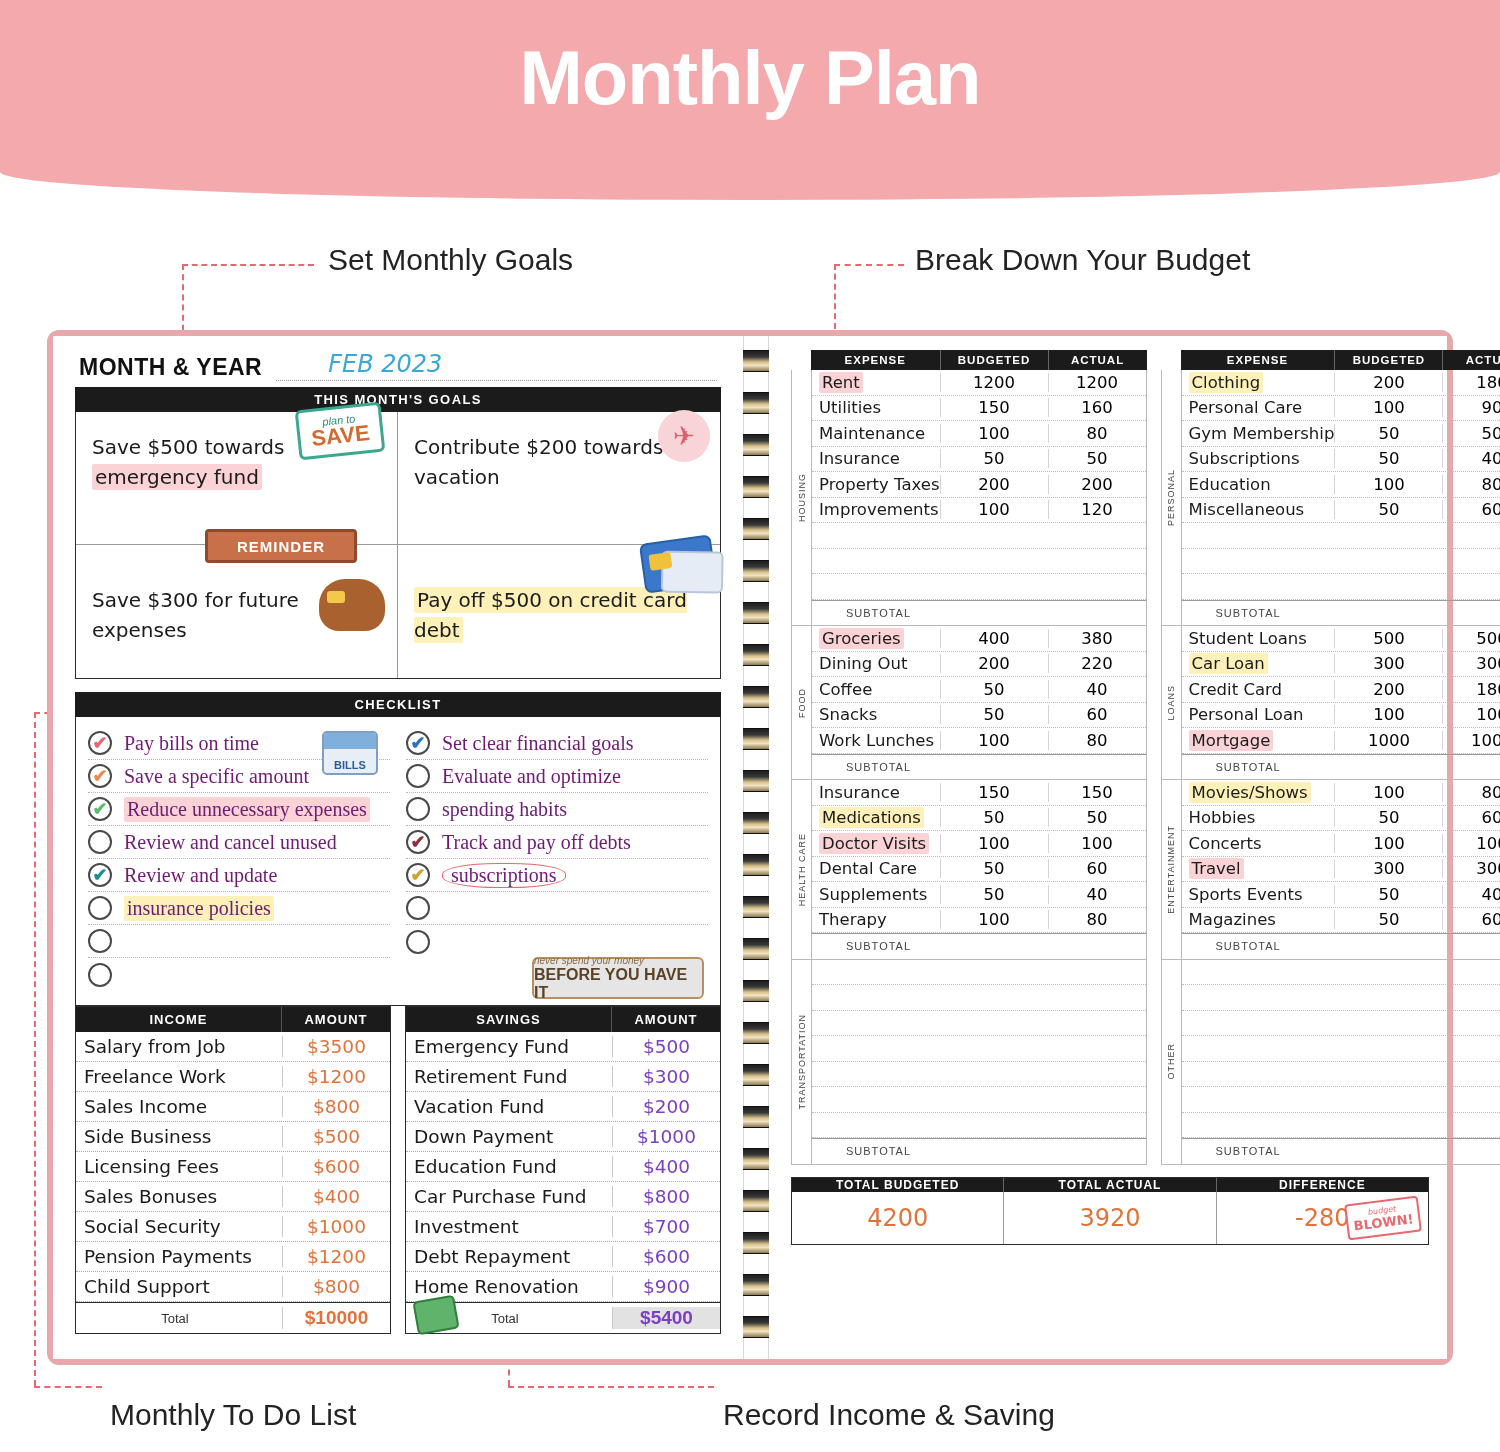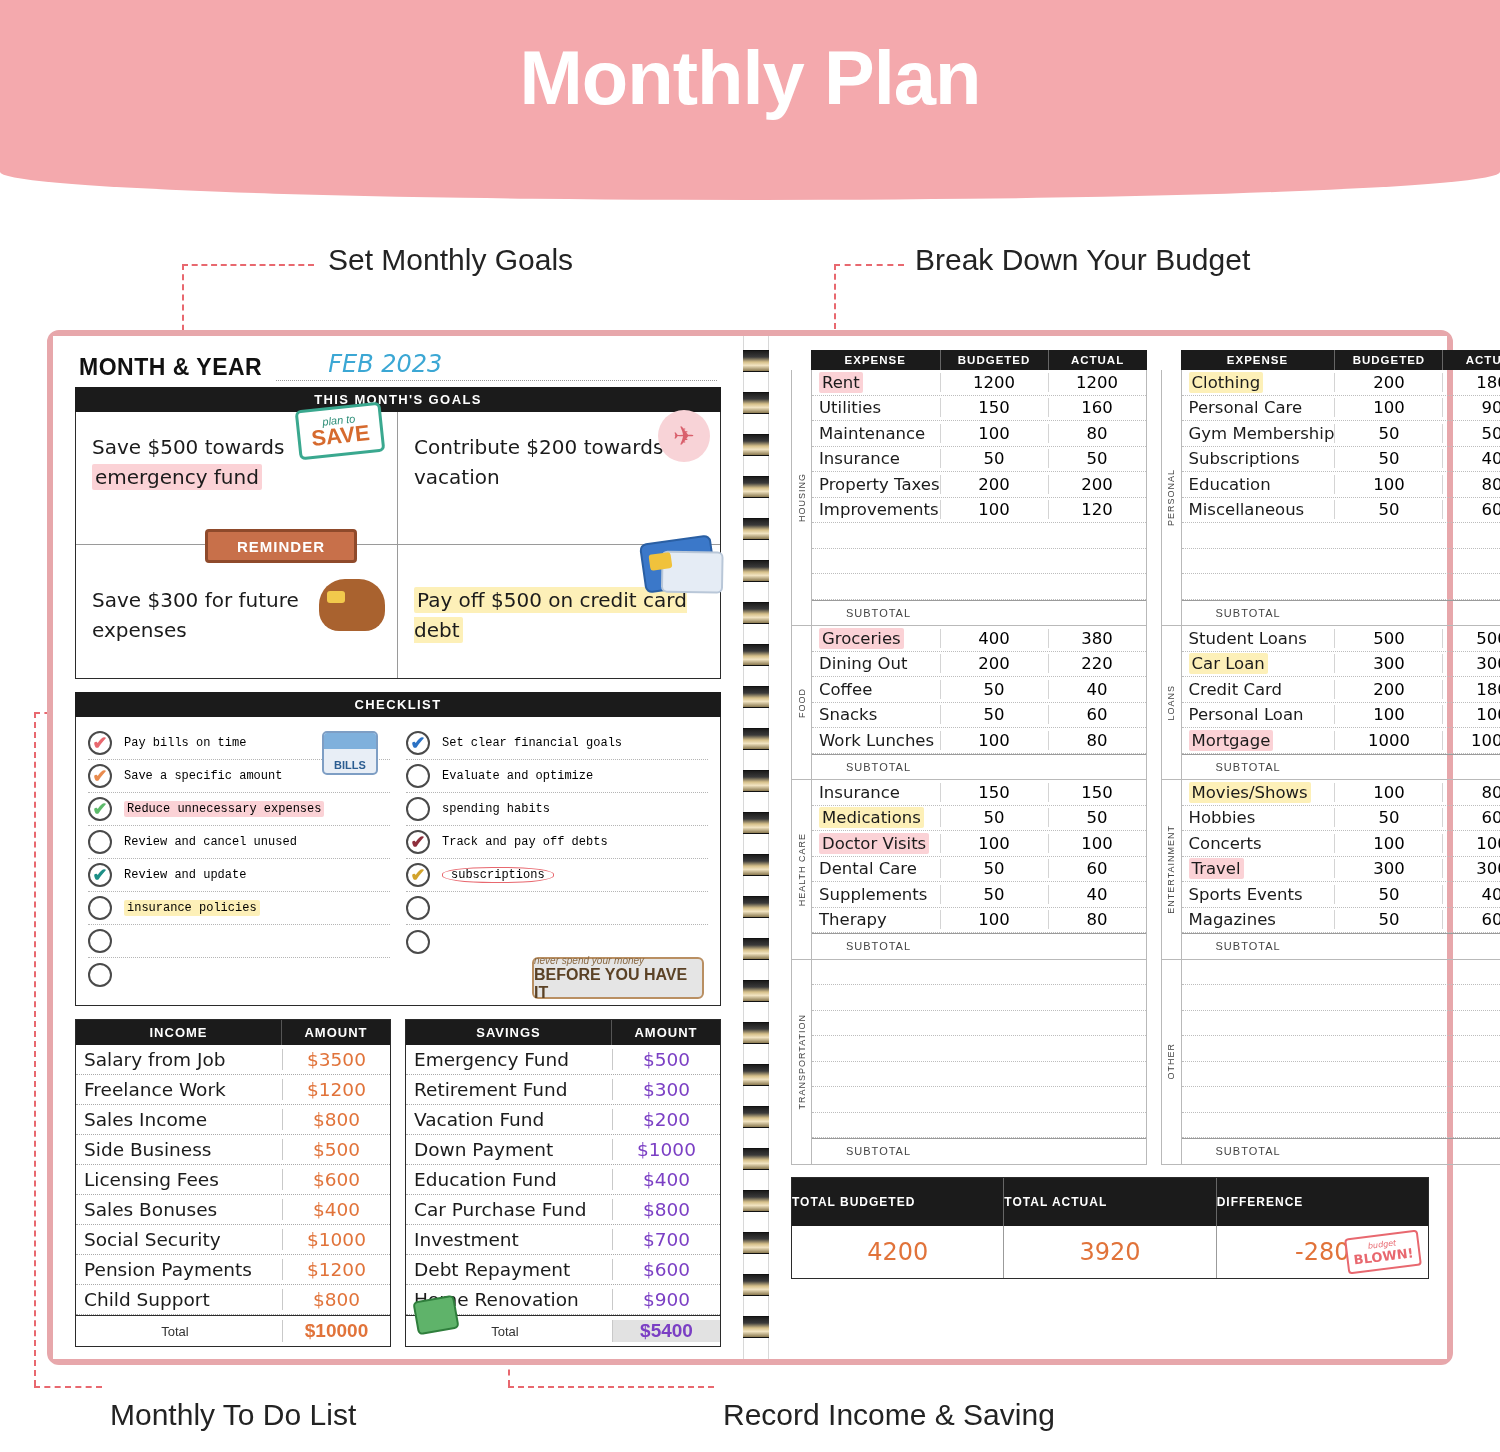"Pay bills on time" .cl-text { color: #000000 -> #701a75; font-family: Liberation Mono, monospace -> Liberation Serif, serif; font-size: 12px -> 20px }
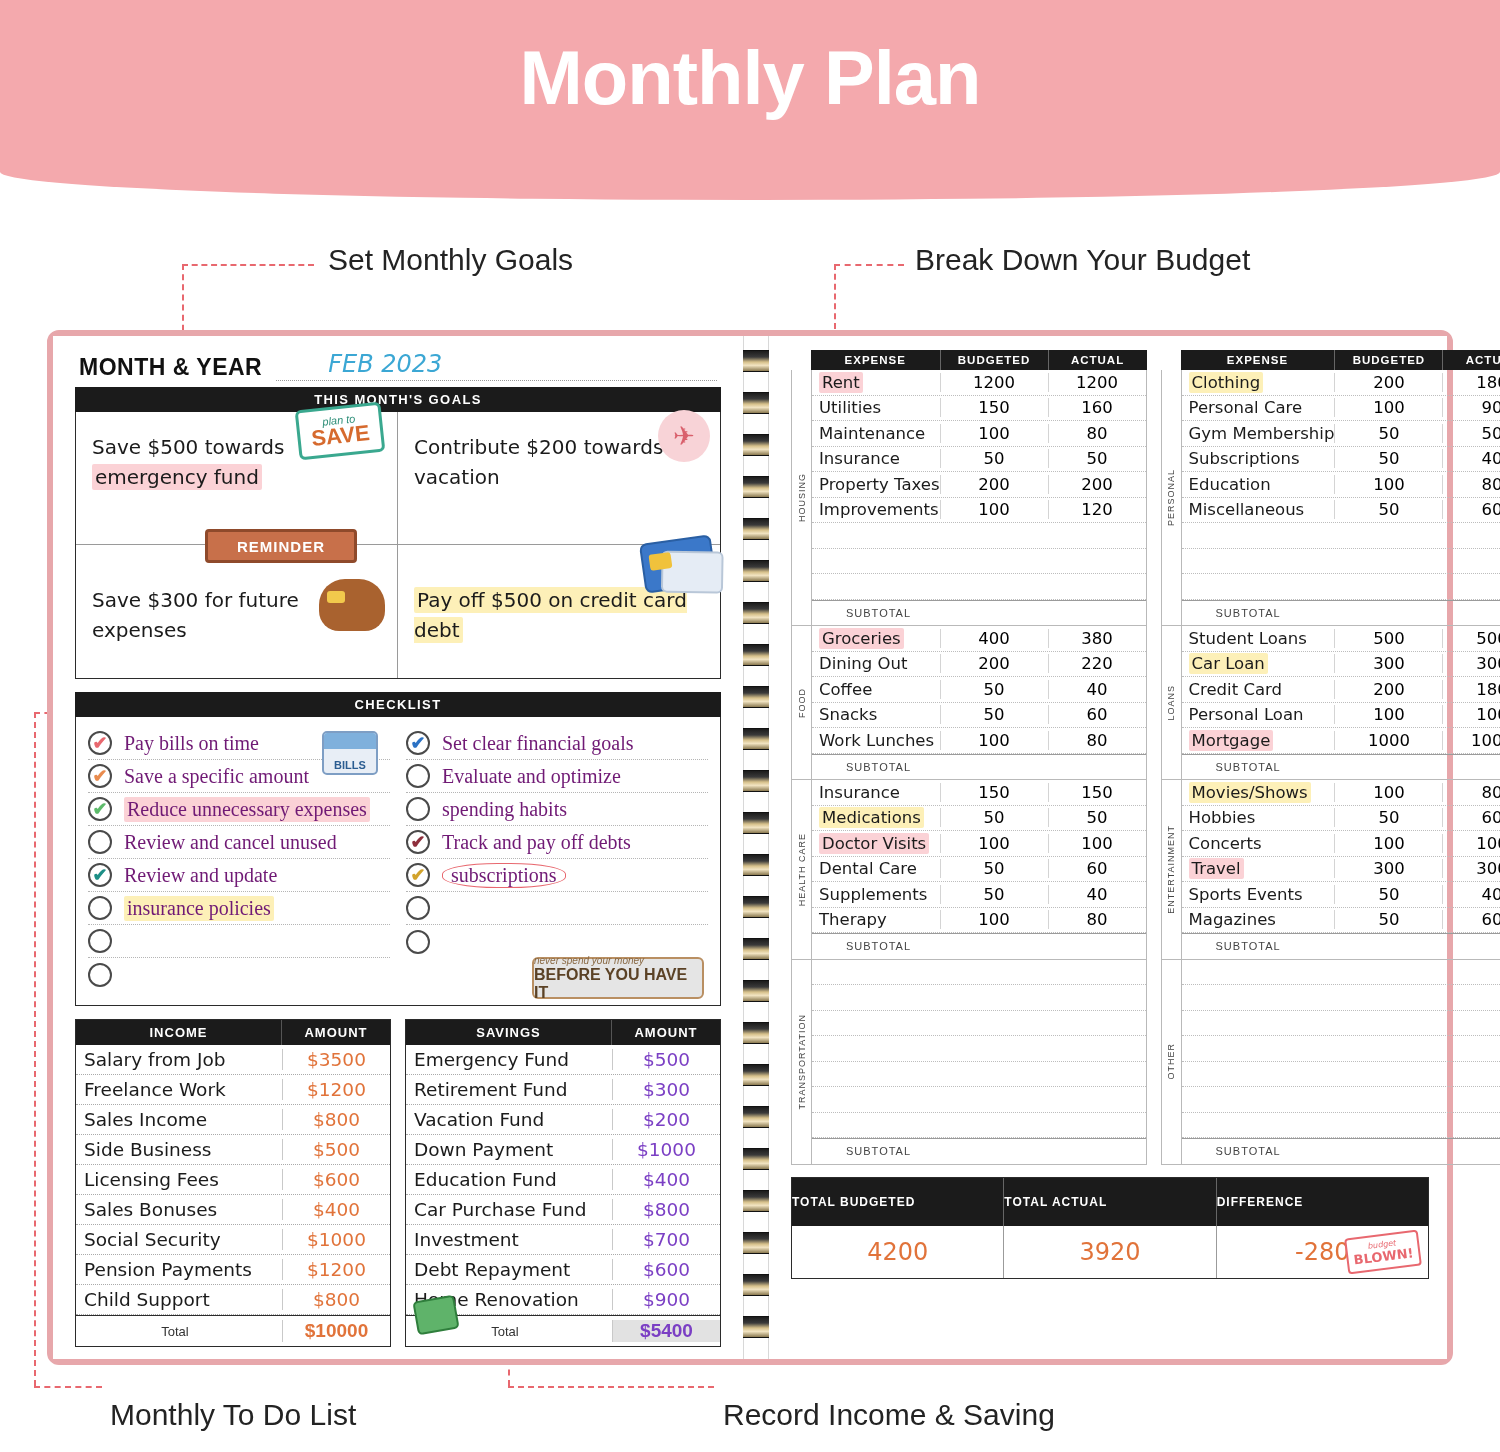"INCOME" .bottom-tables { margin-top: 13px -> none }
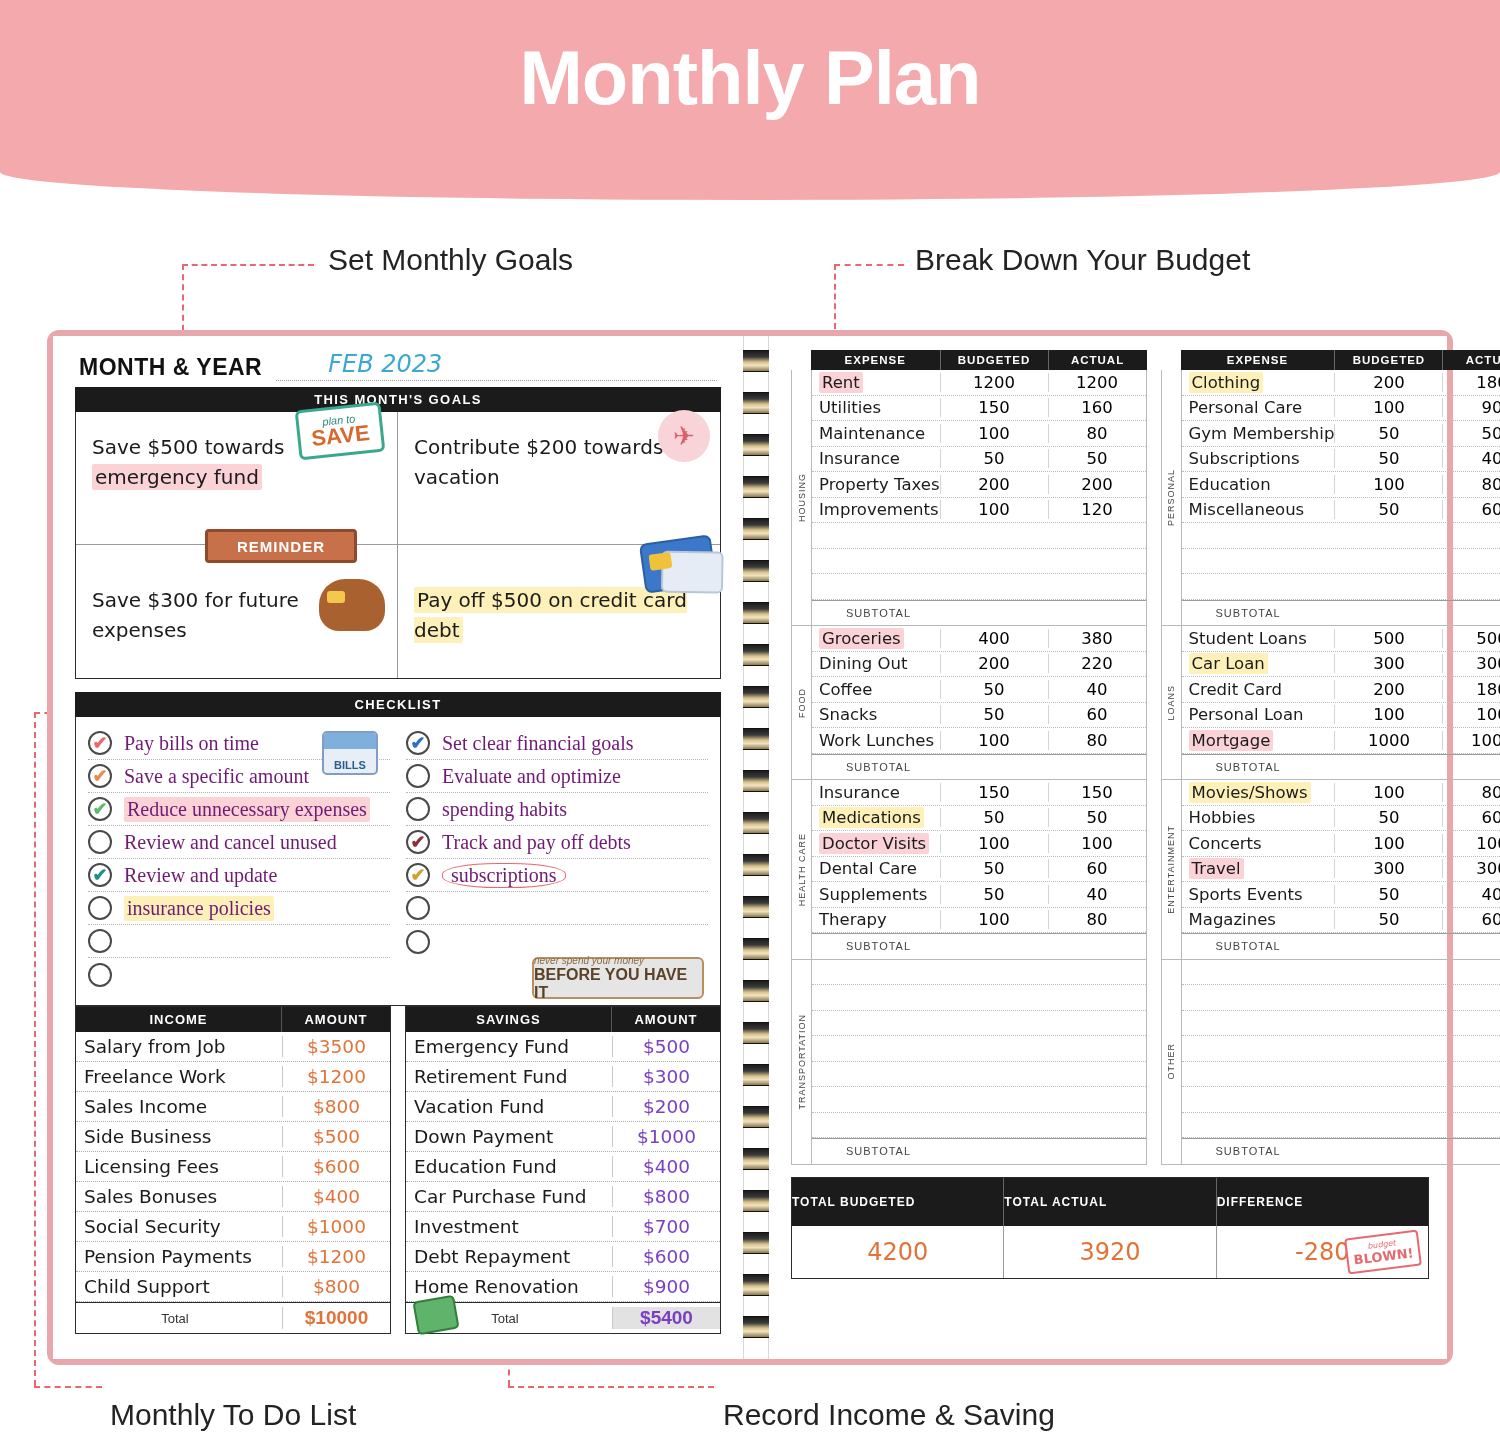"TOTAL BUDGETED" .tot-head div { padding: 17px 0 -> 0 0; text-align: left -> center }
